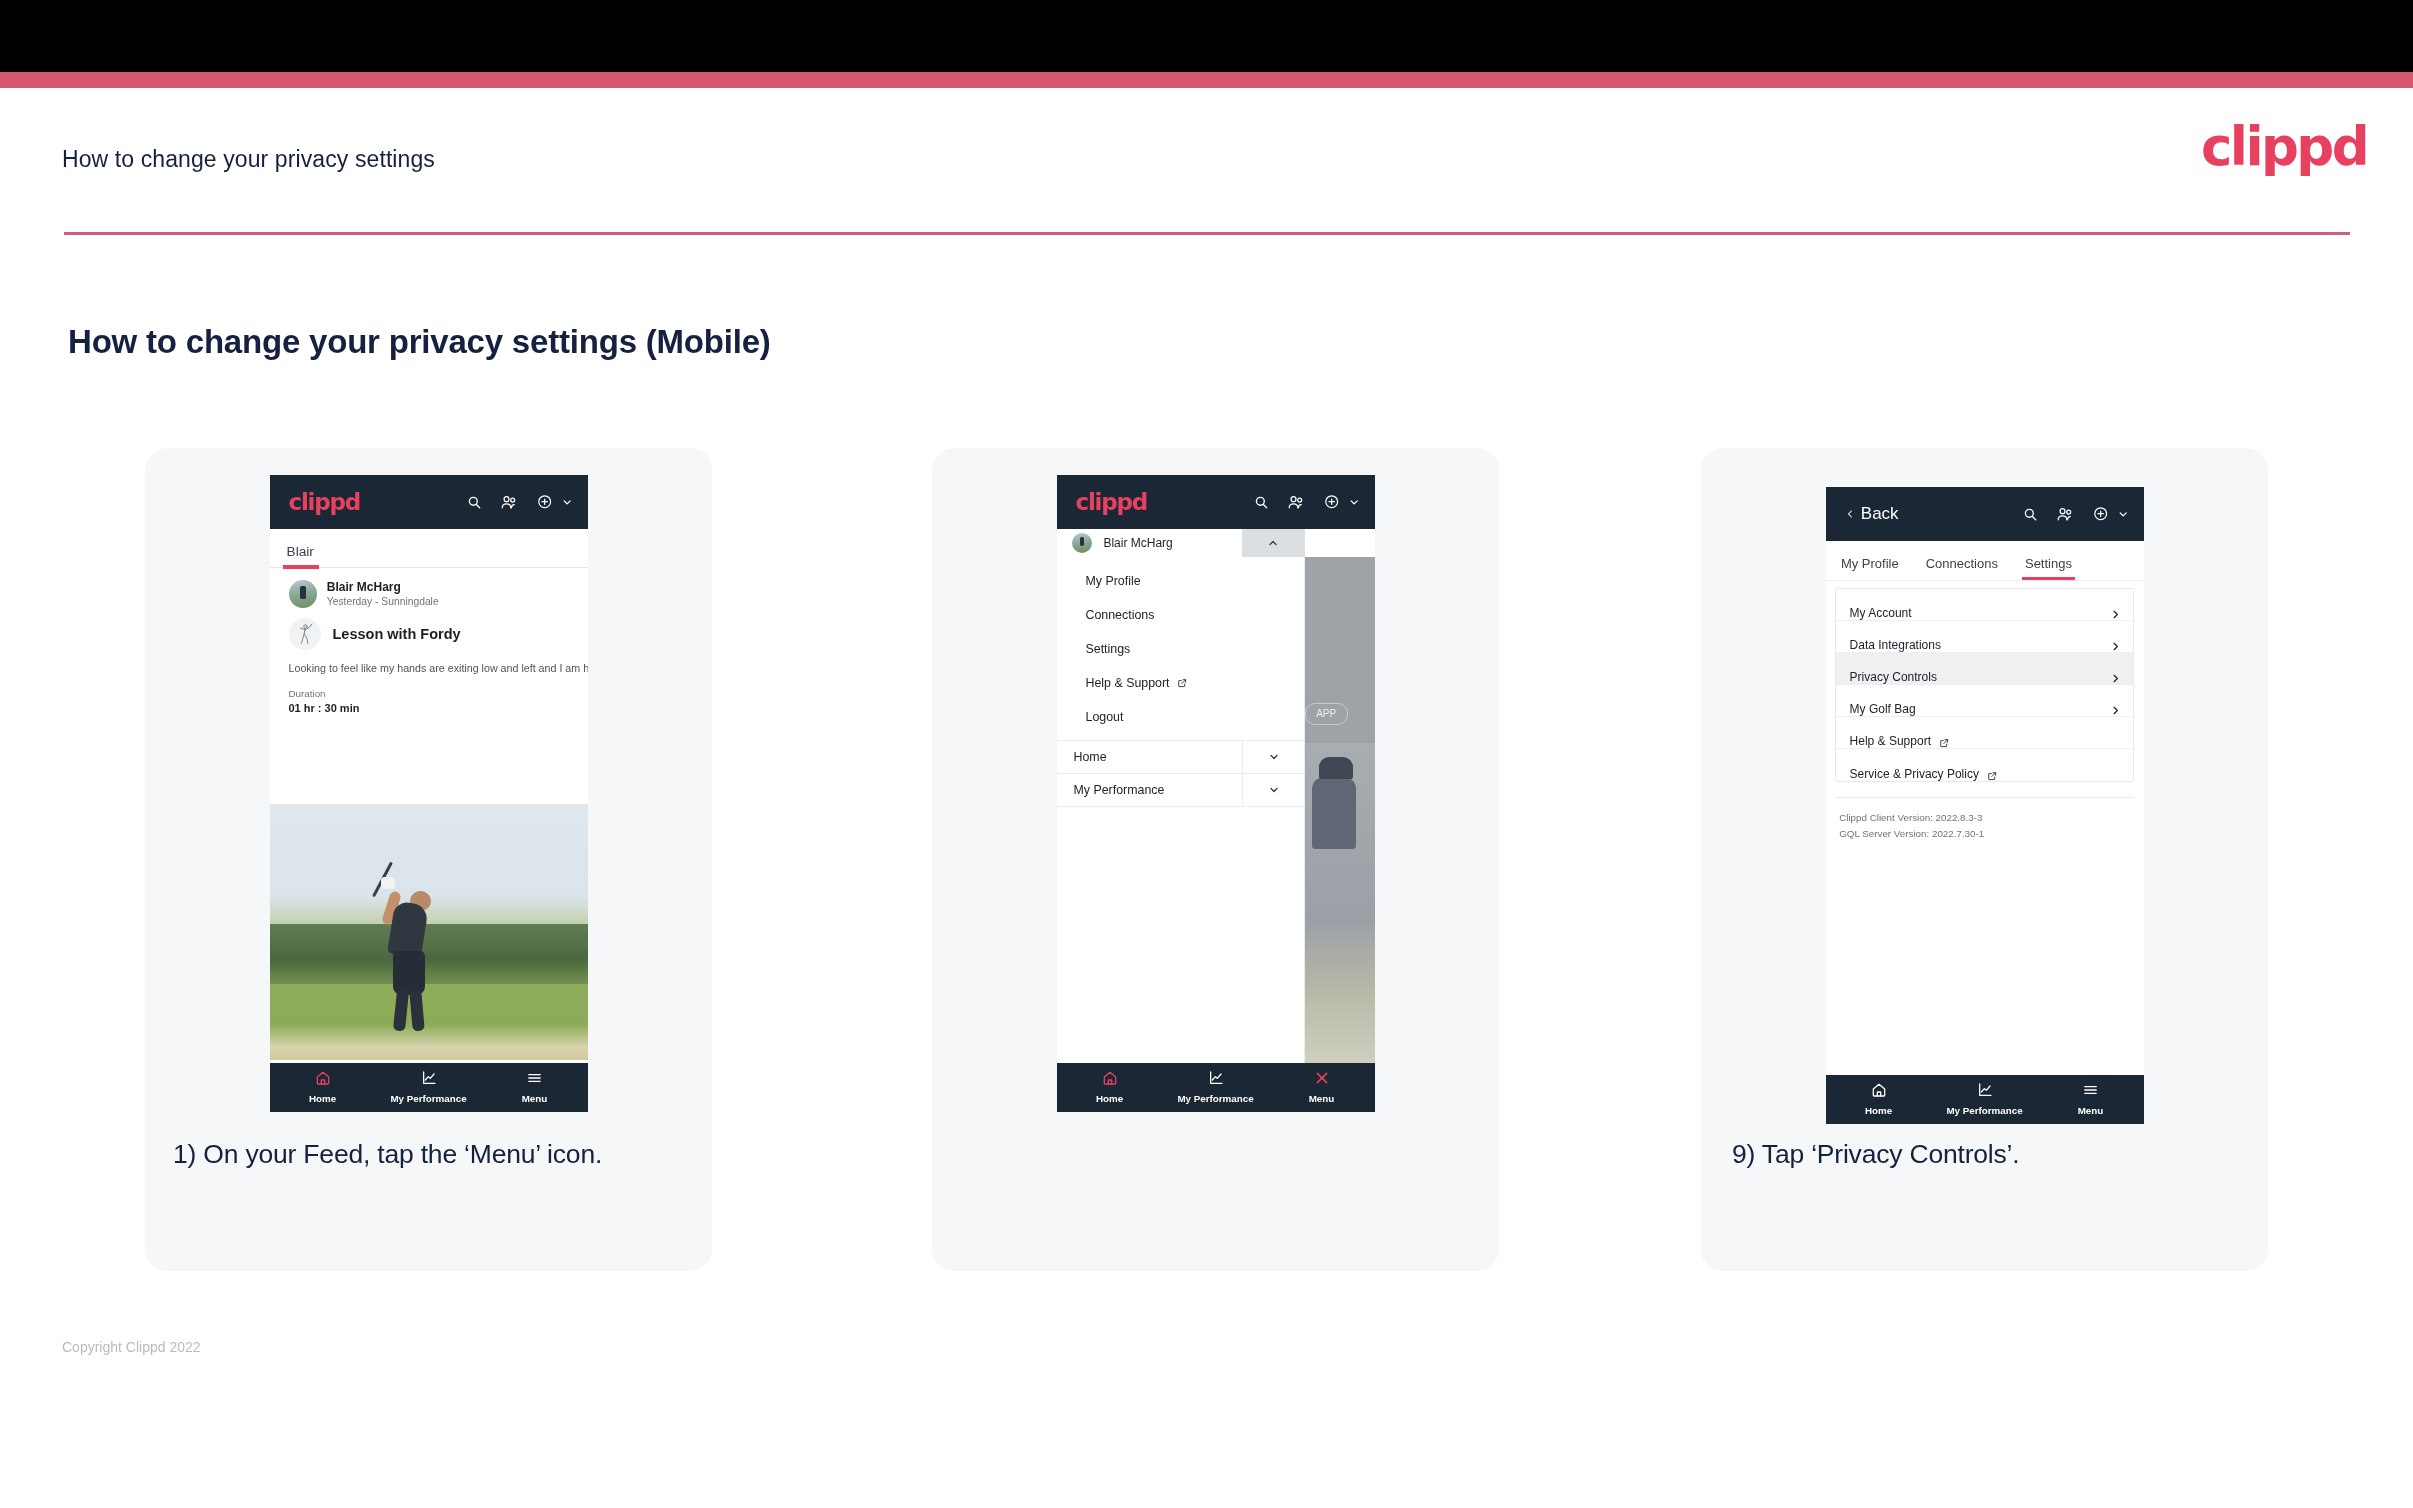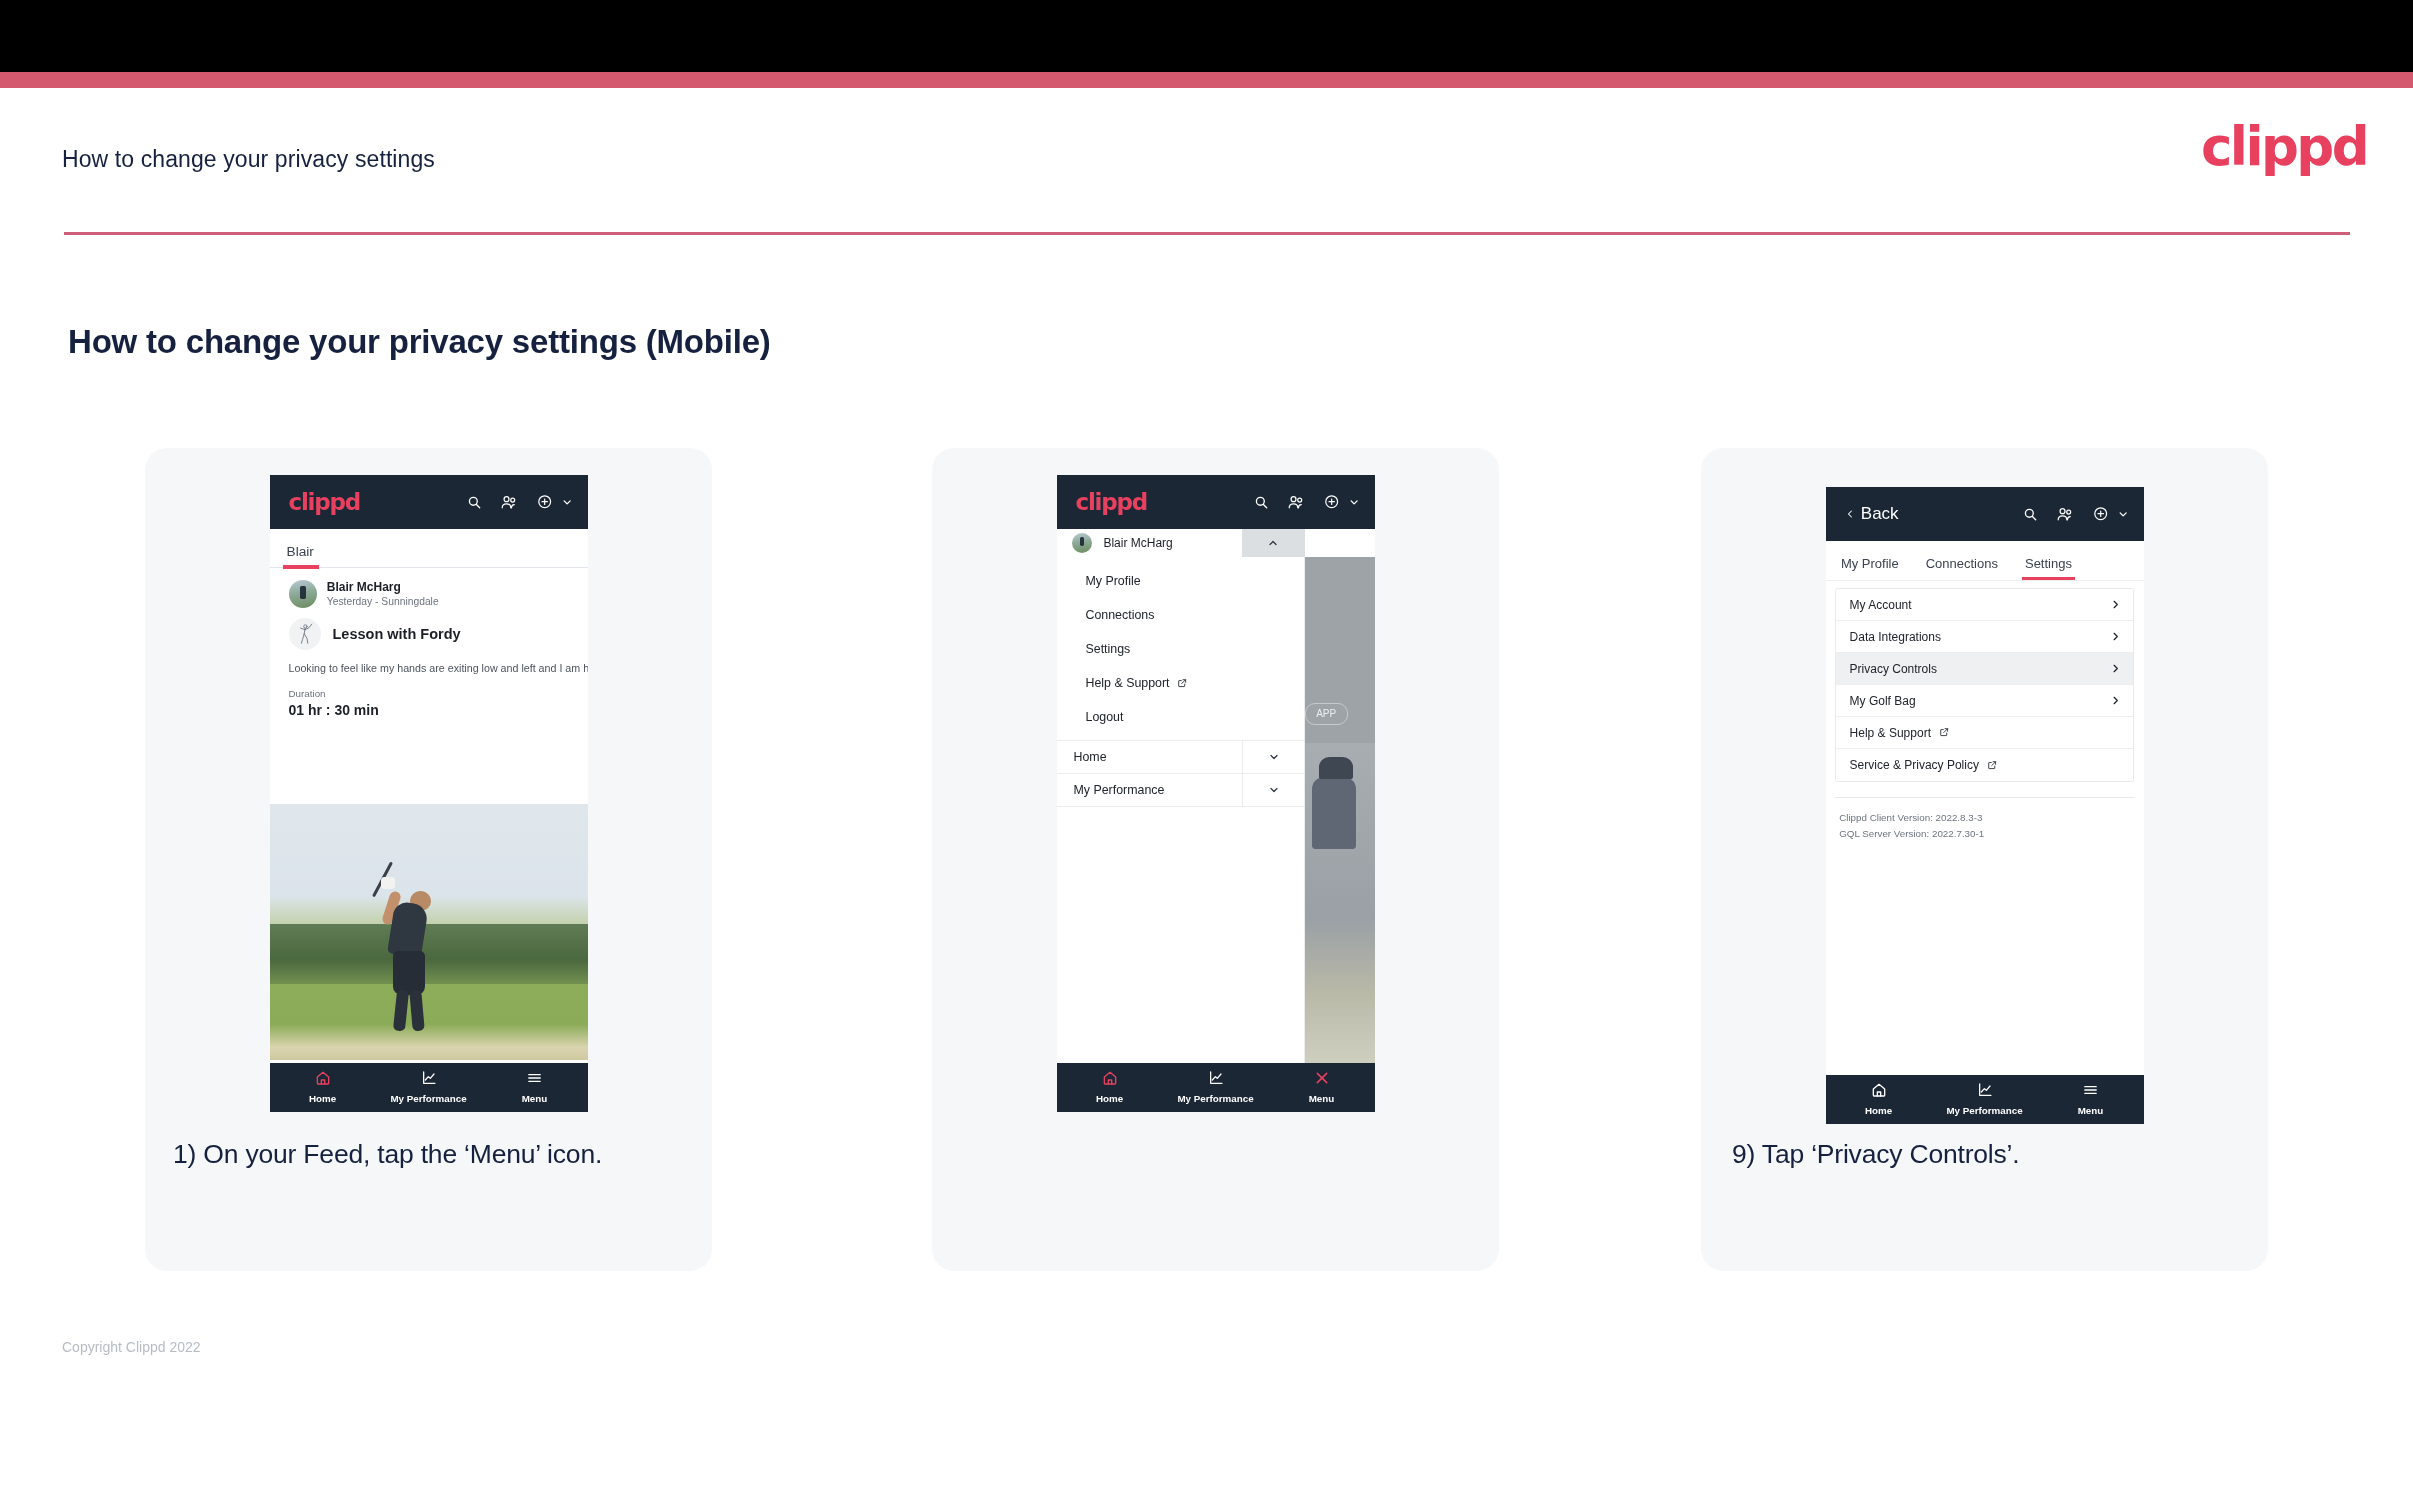"My Account" .srow { align-items: center -> flex-end }
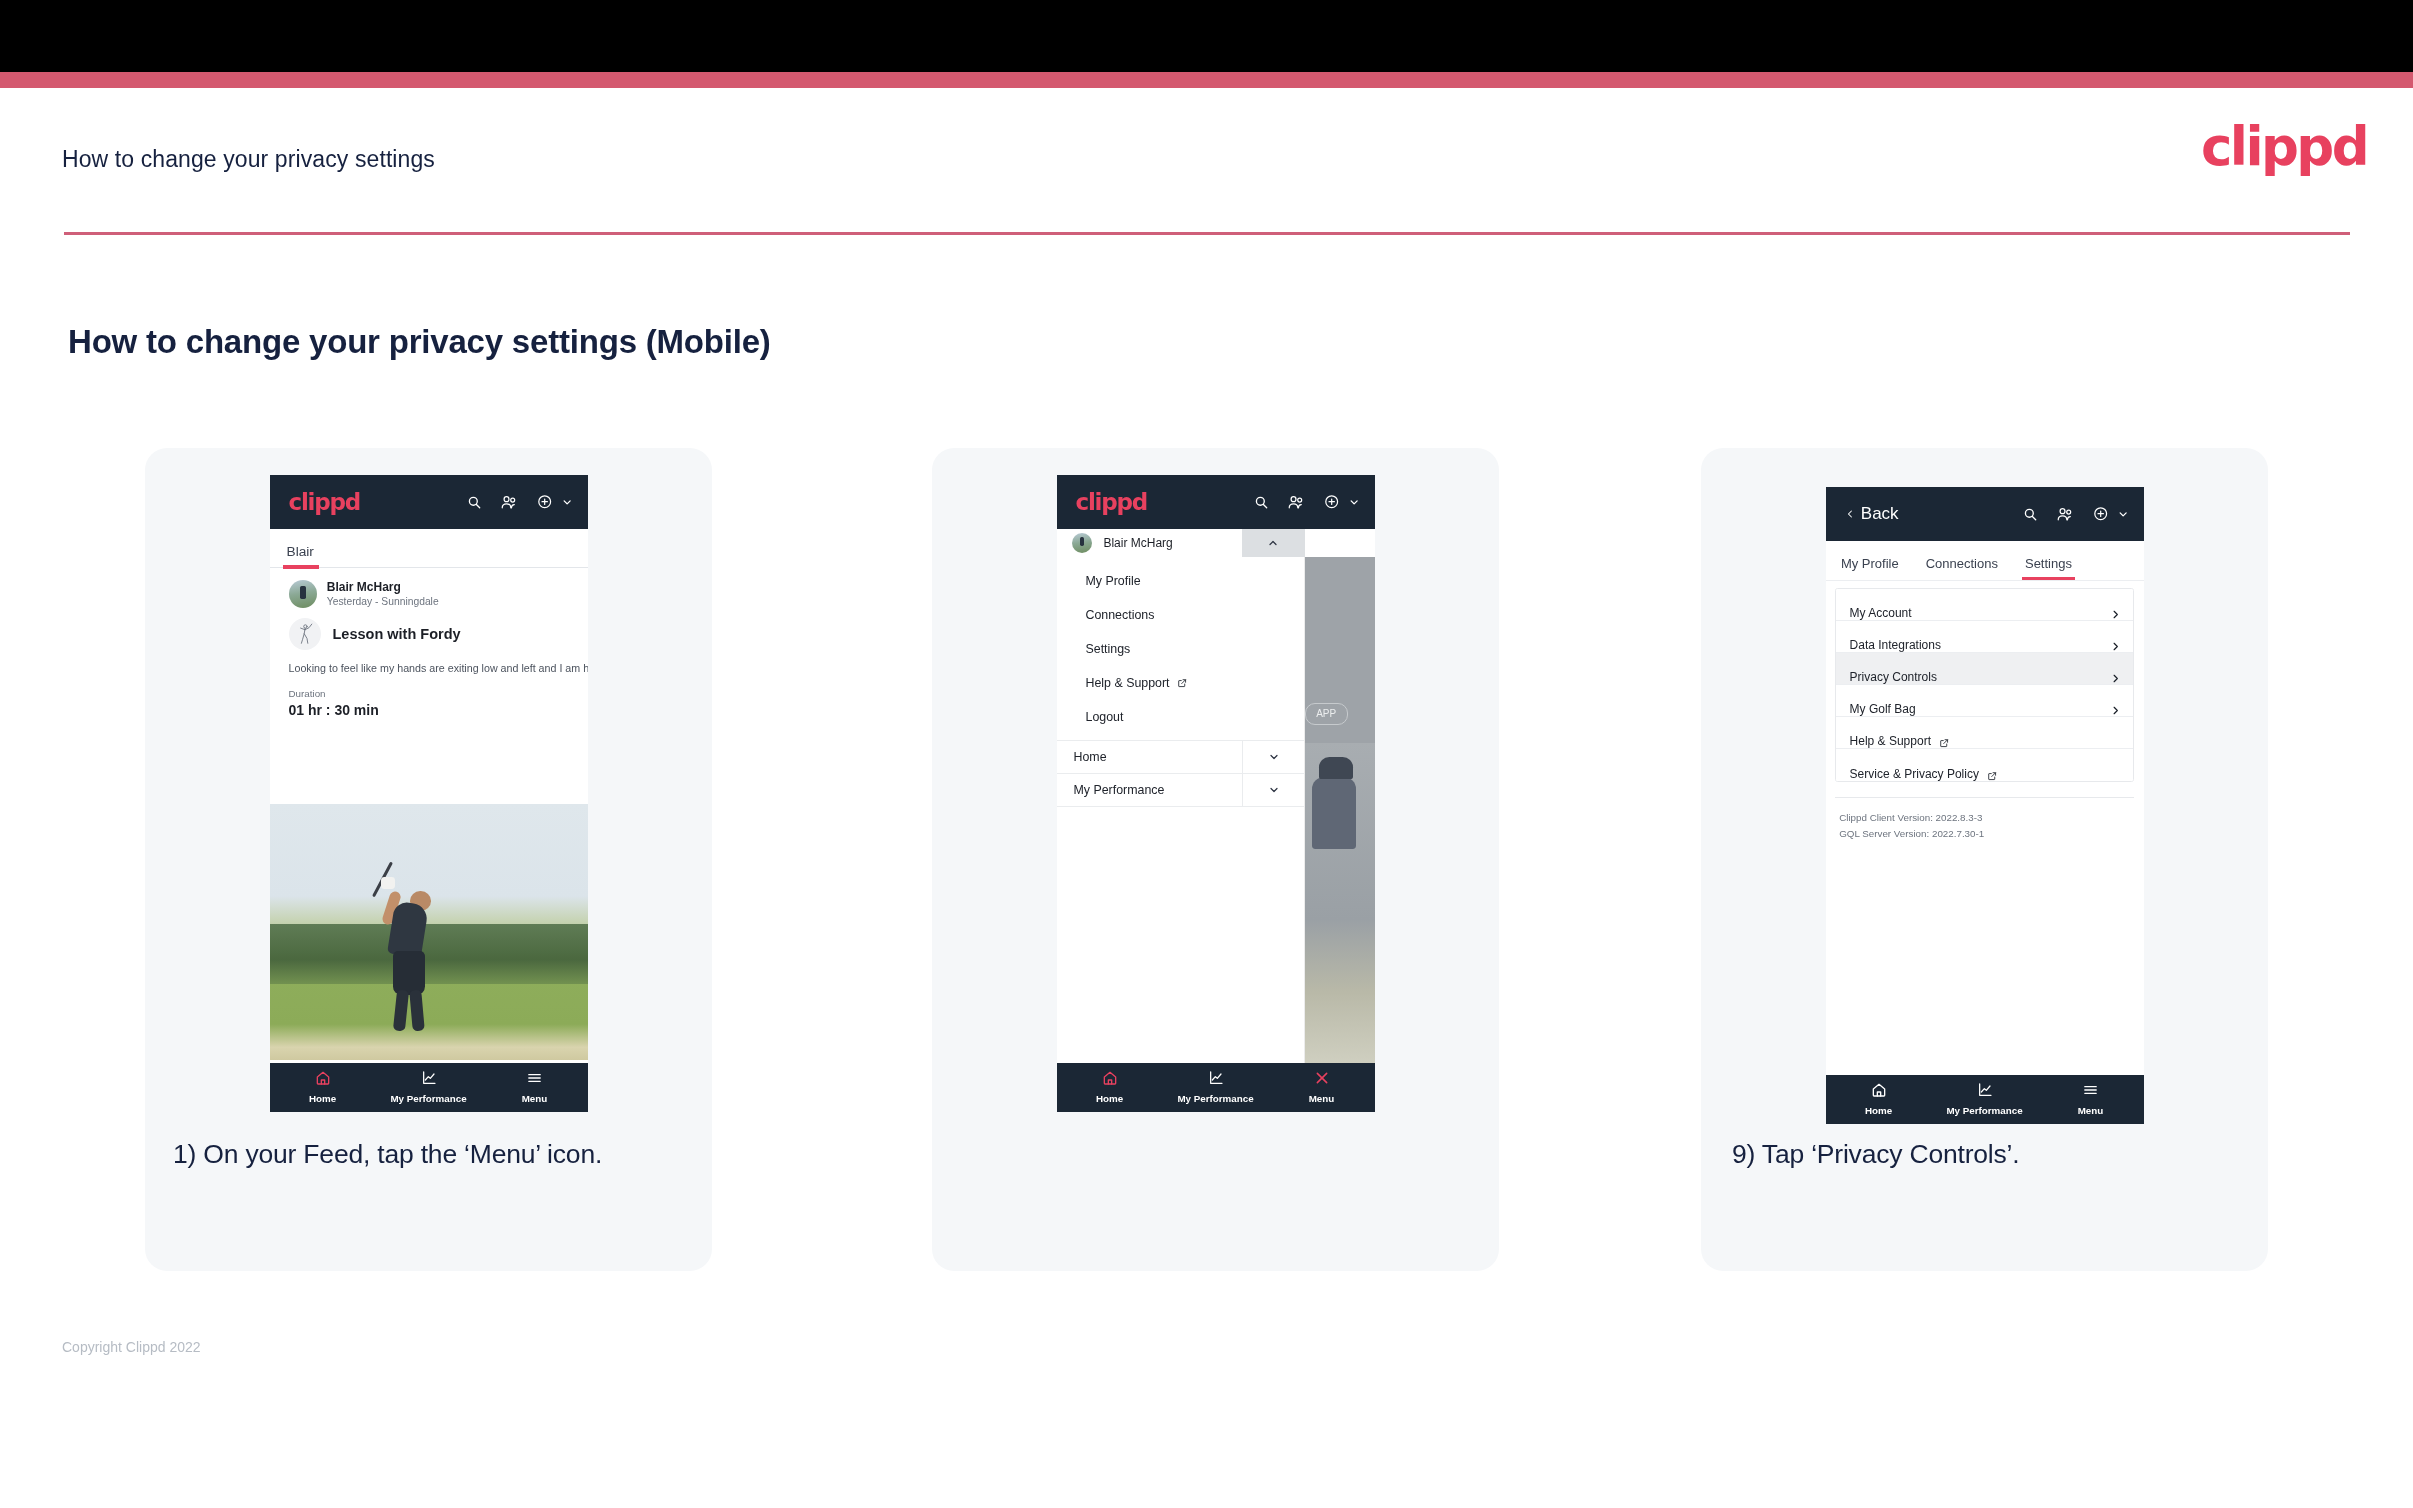"01 hr : 30 min" .dur-val { font-size: 14px -> 11px }
